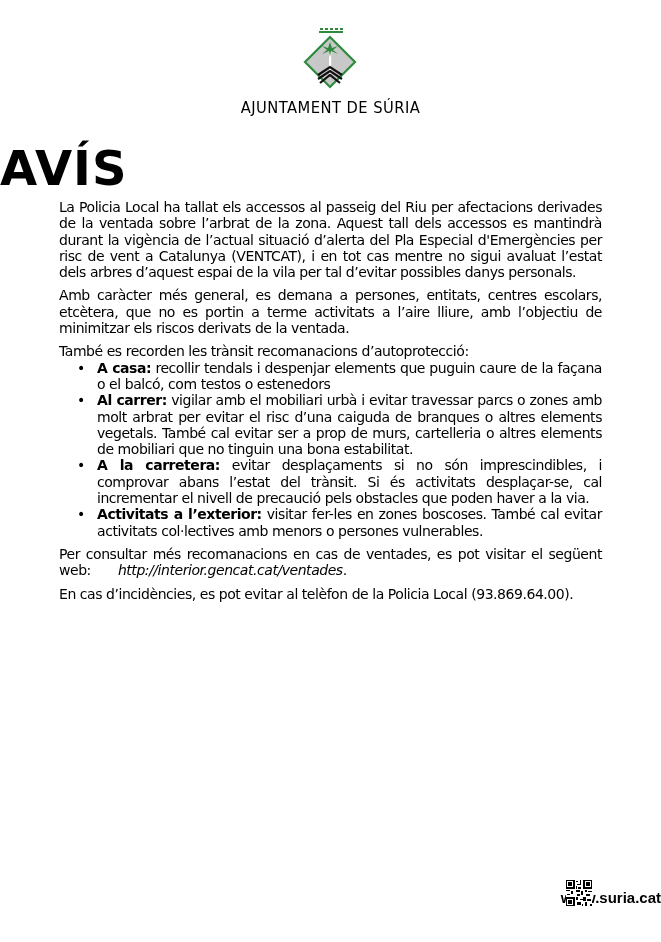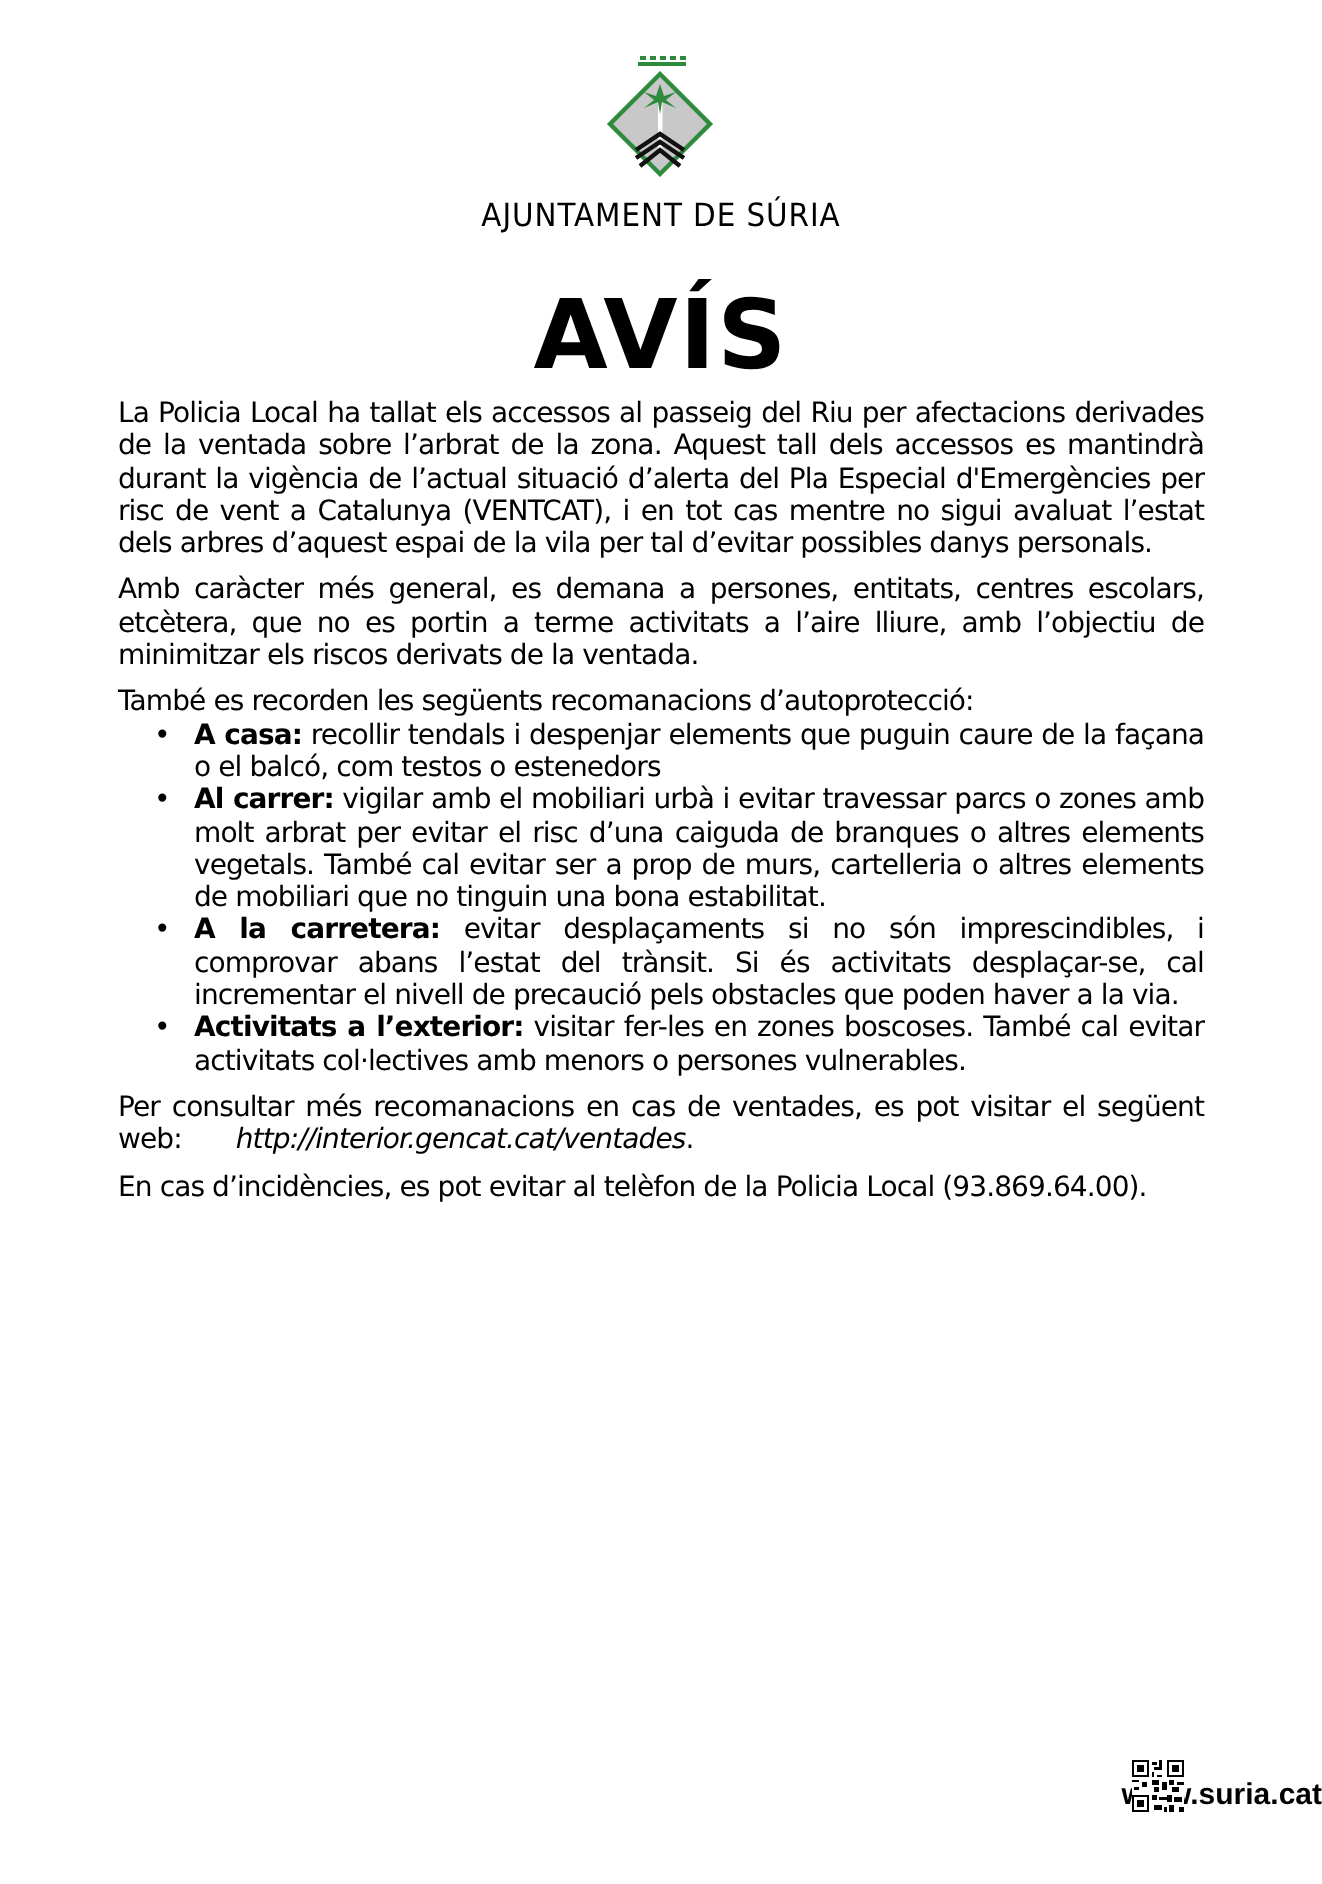"AVÍS" .title { text-align: center -> left }
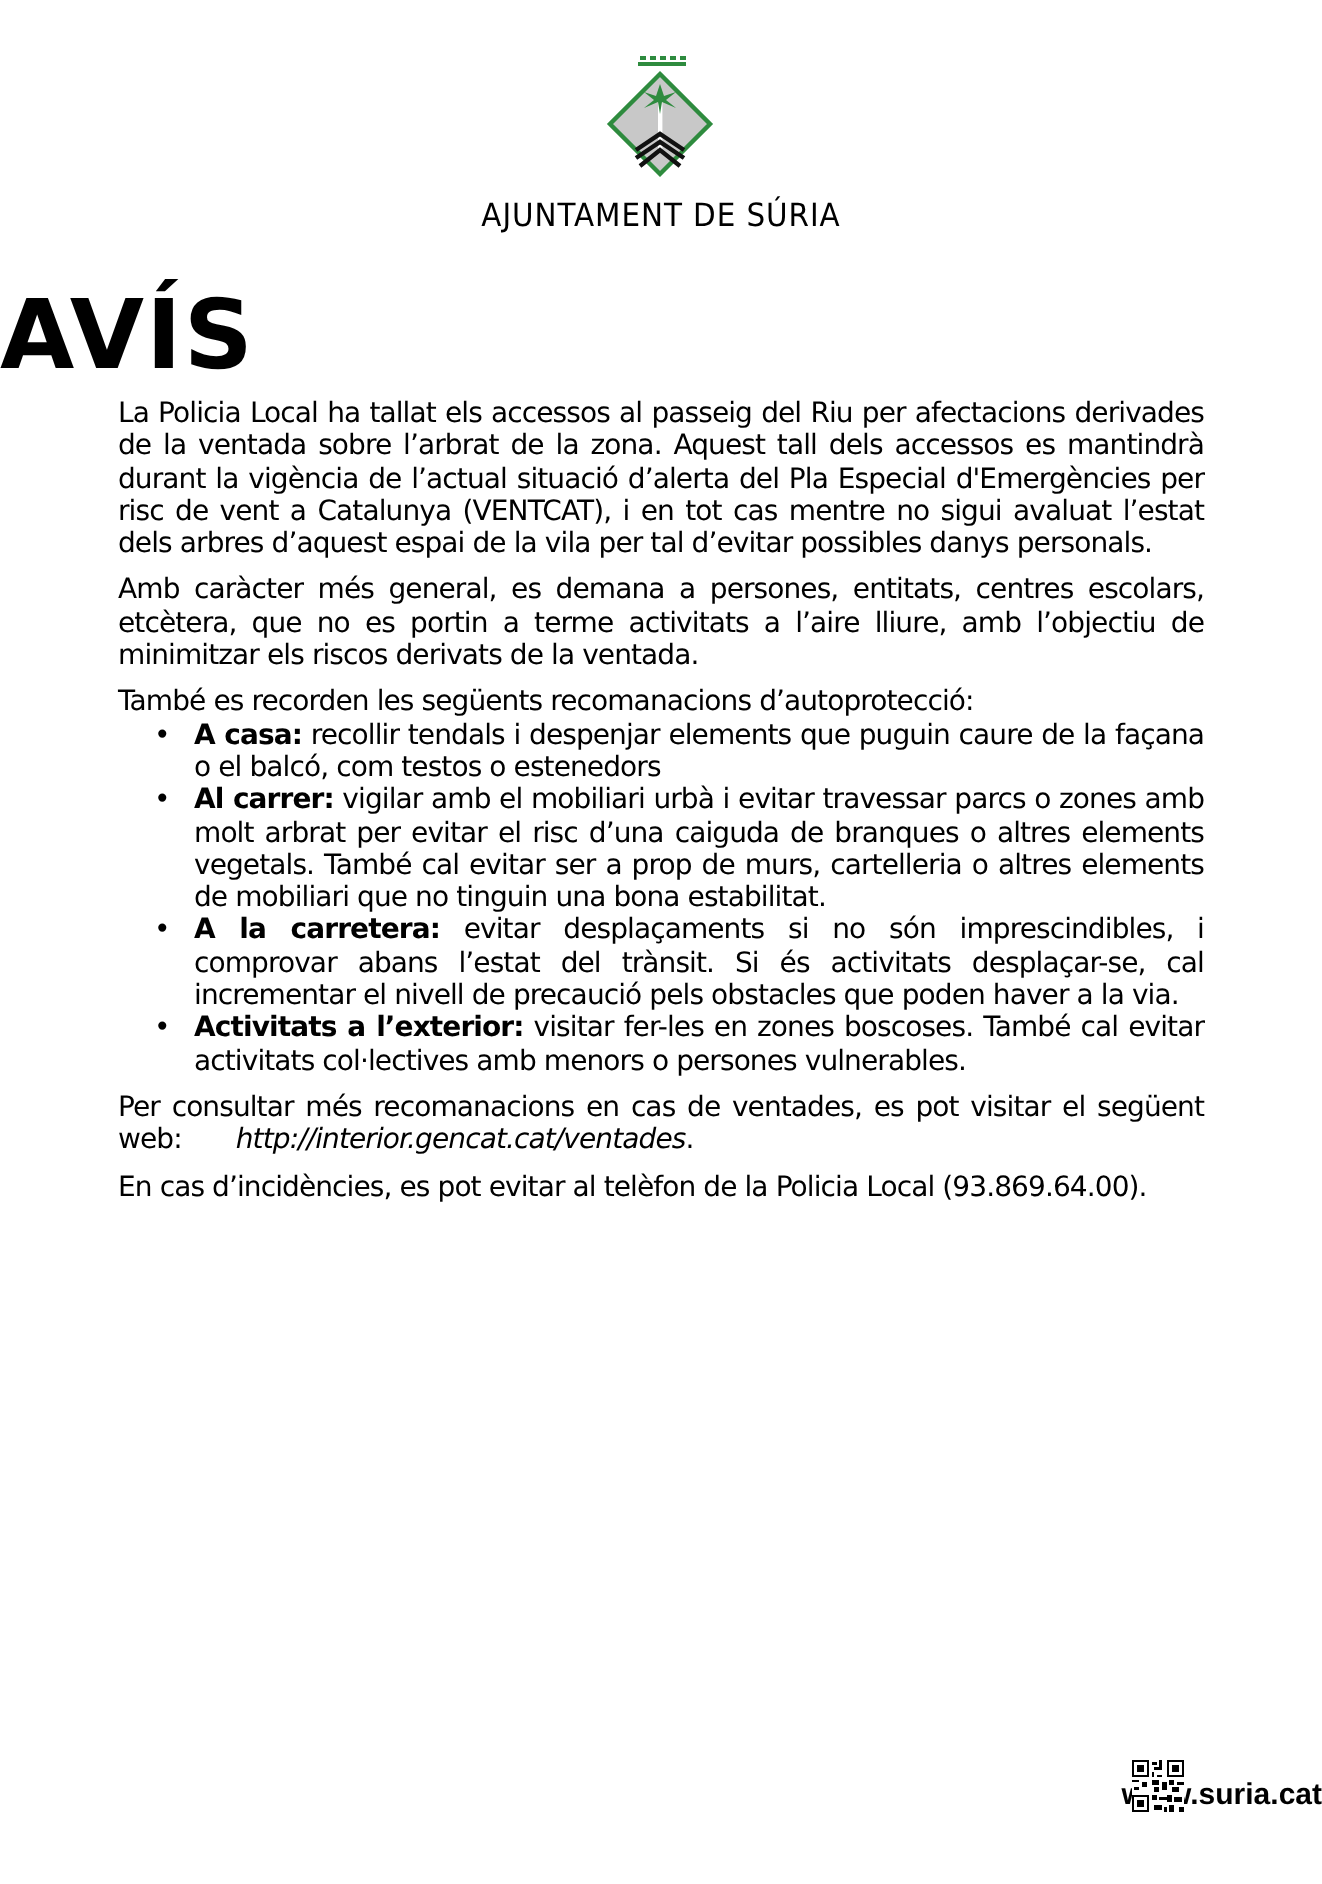"També es recorden les següents" p.intro-list { text: següents -> trànsit }
